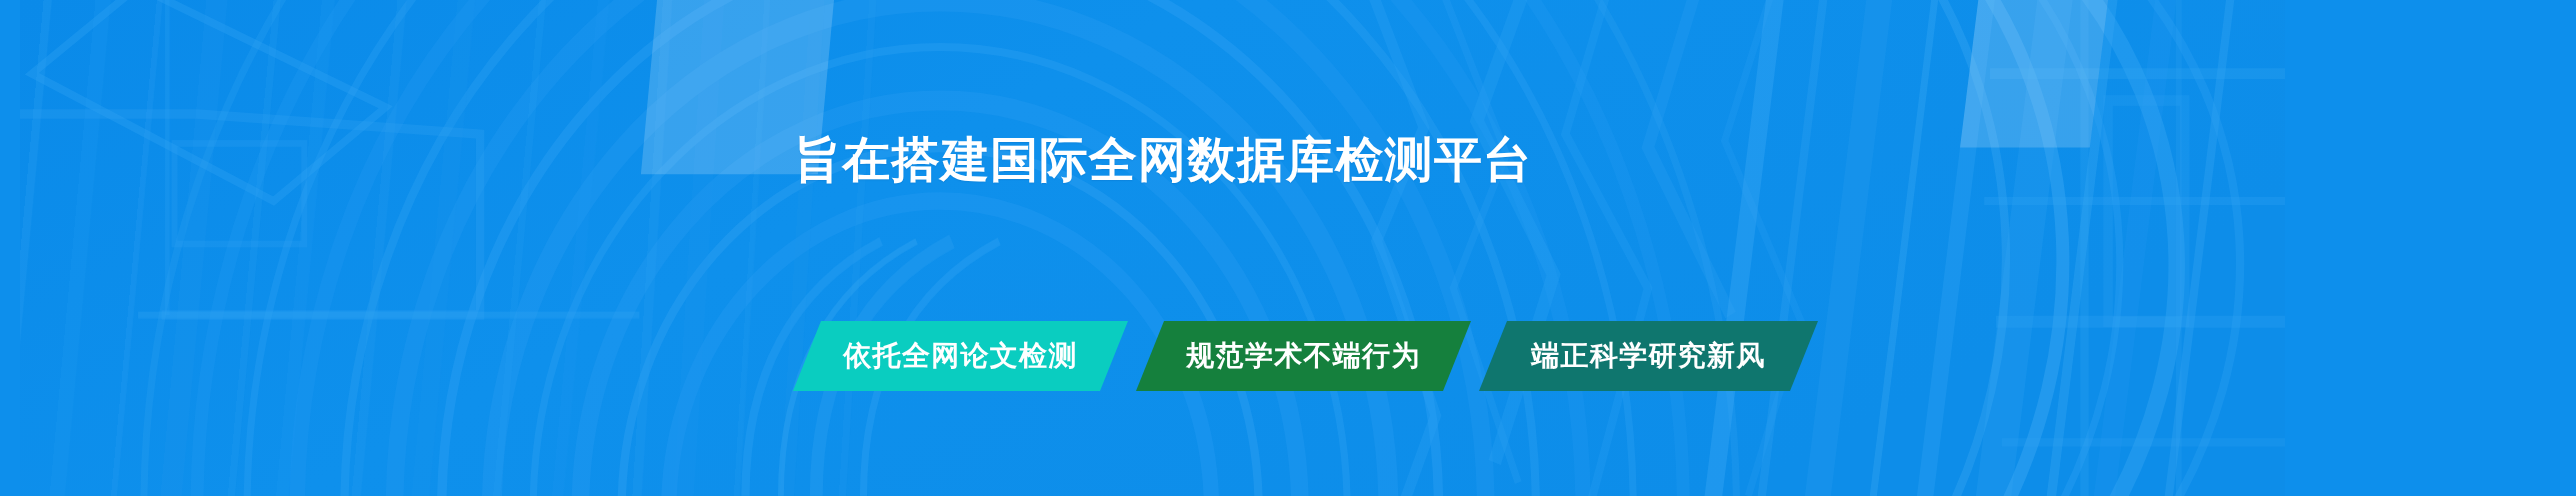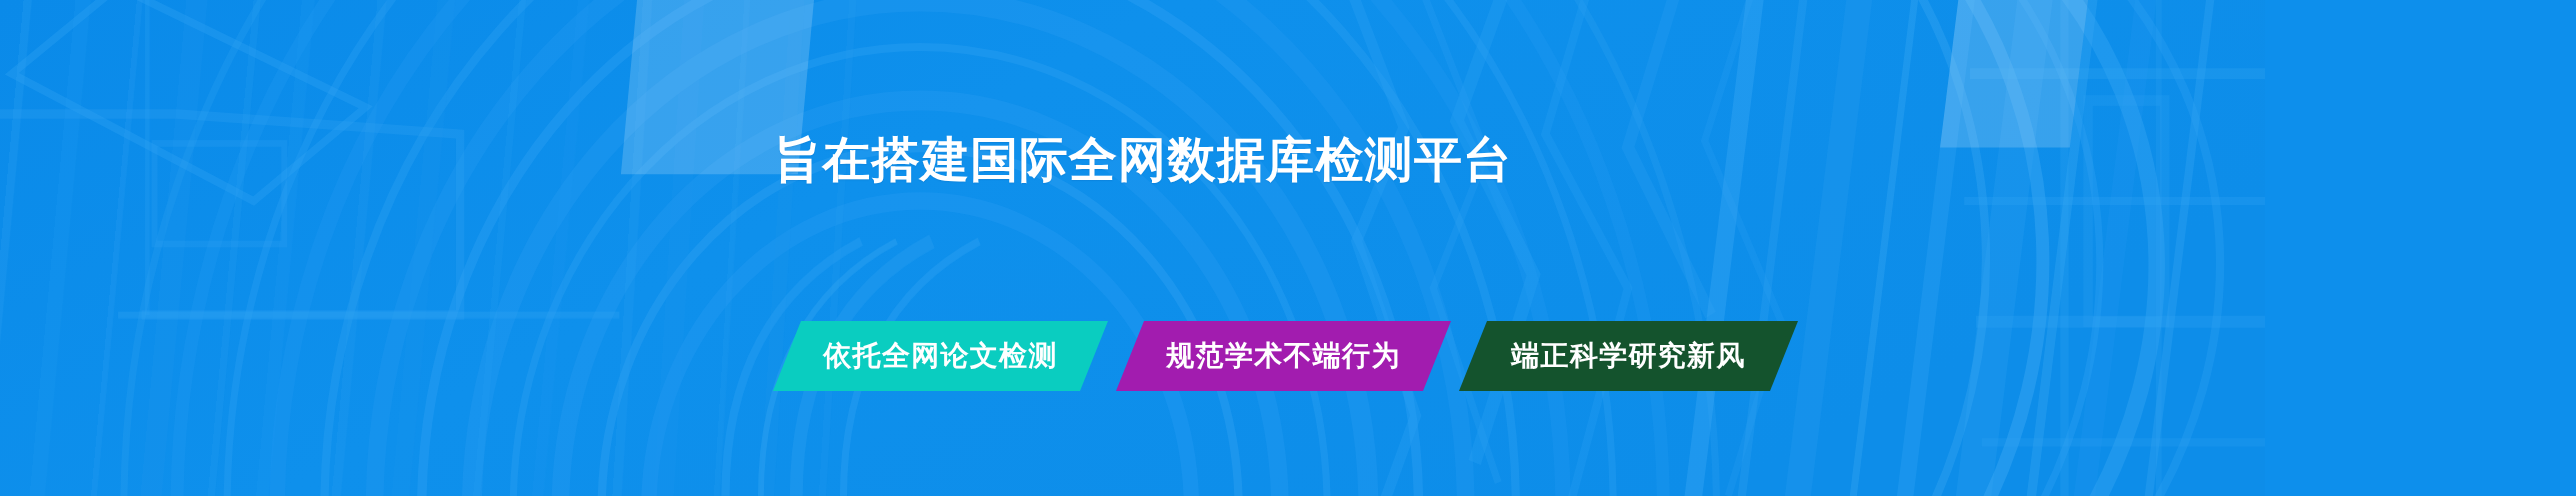"旨在搭建国际全网数据库检测平台" .banner { margin-left: none -> 20px }
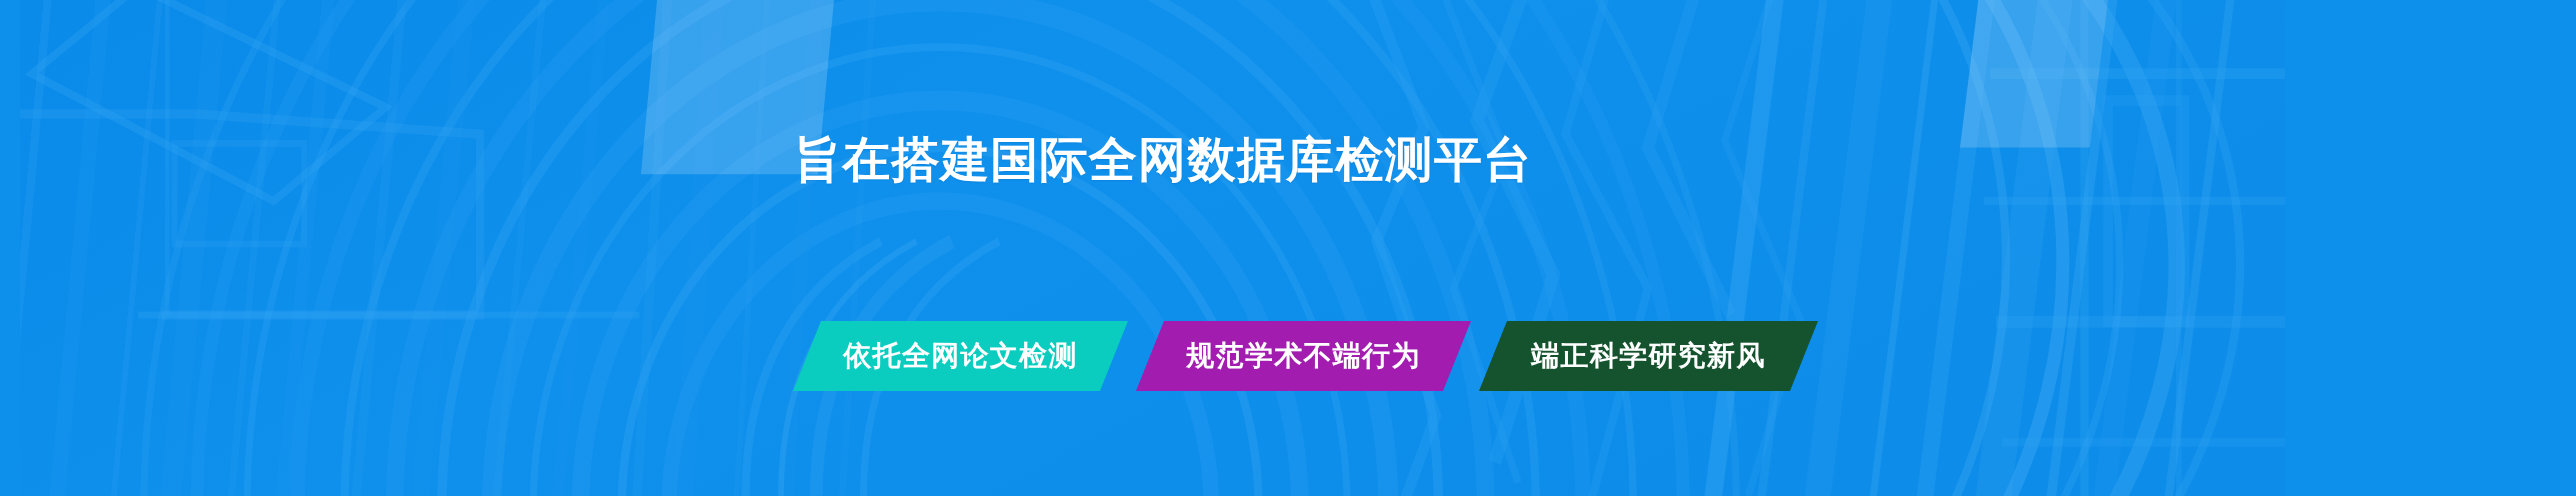"规范学术不端行为" .tag-orange { background: #a21caf -> #15803d }
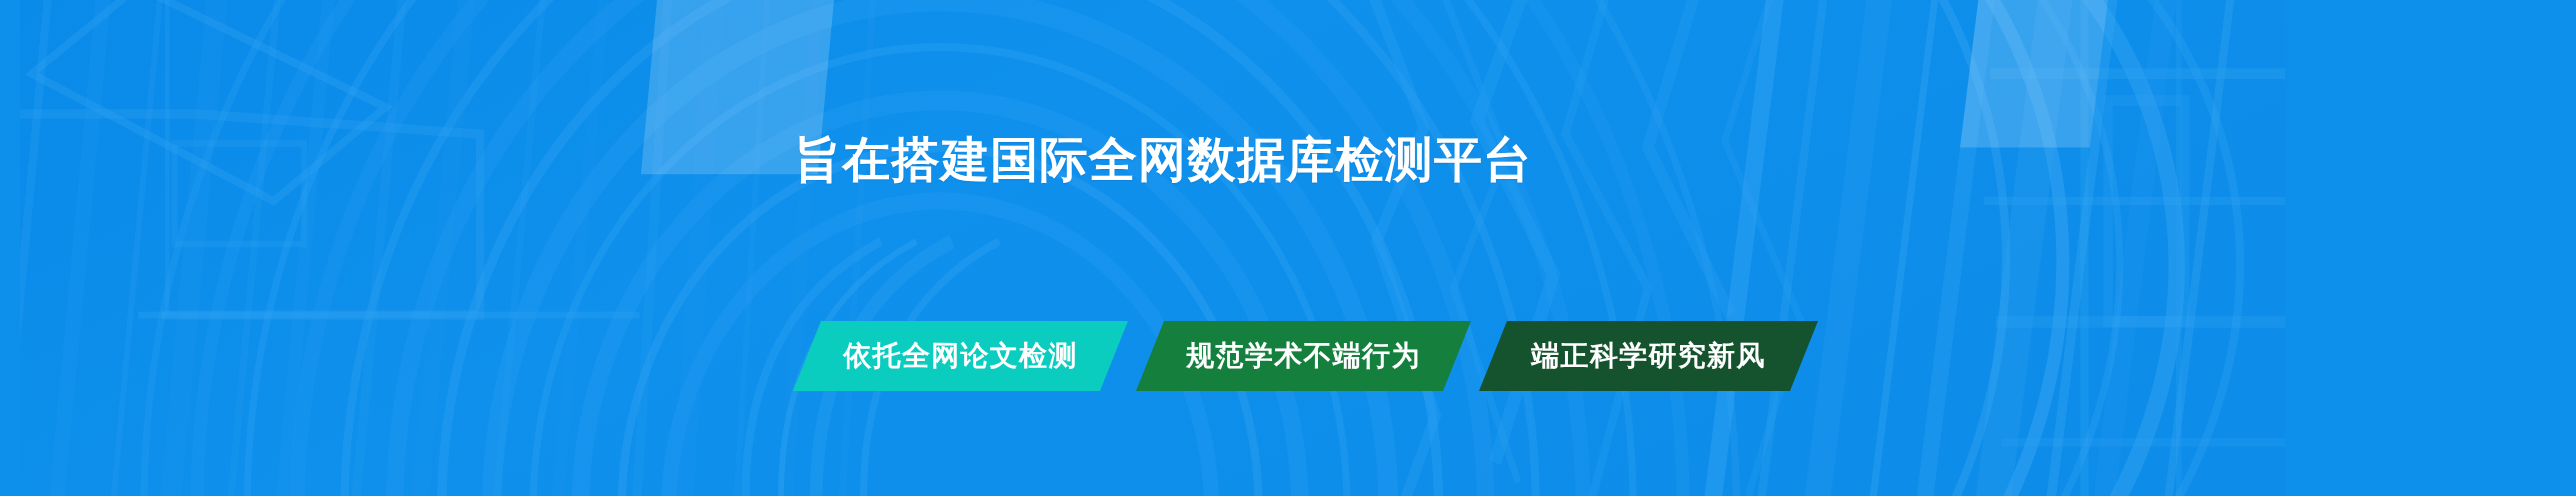"端正科学研究新风" .tag-green { background: #14532d -> #0f766e }
